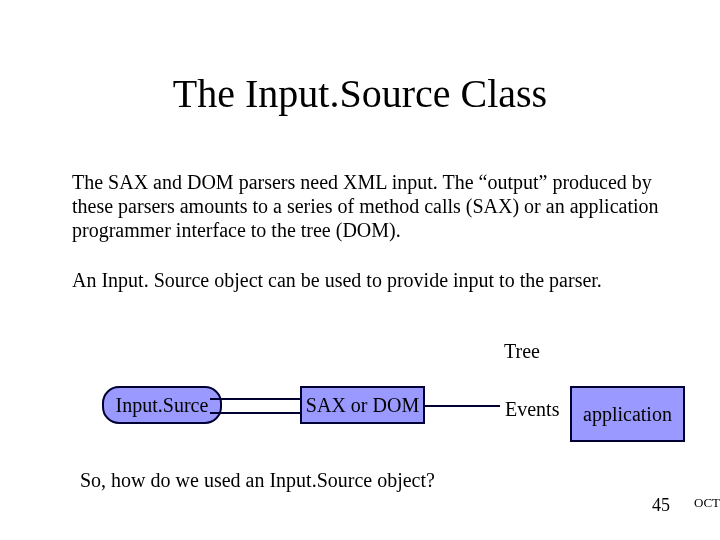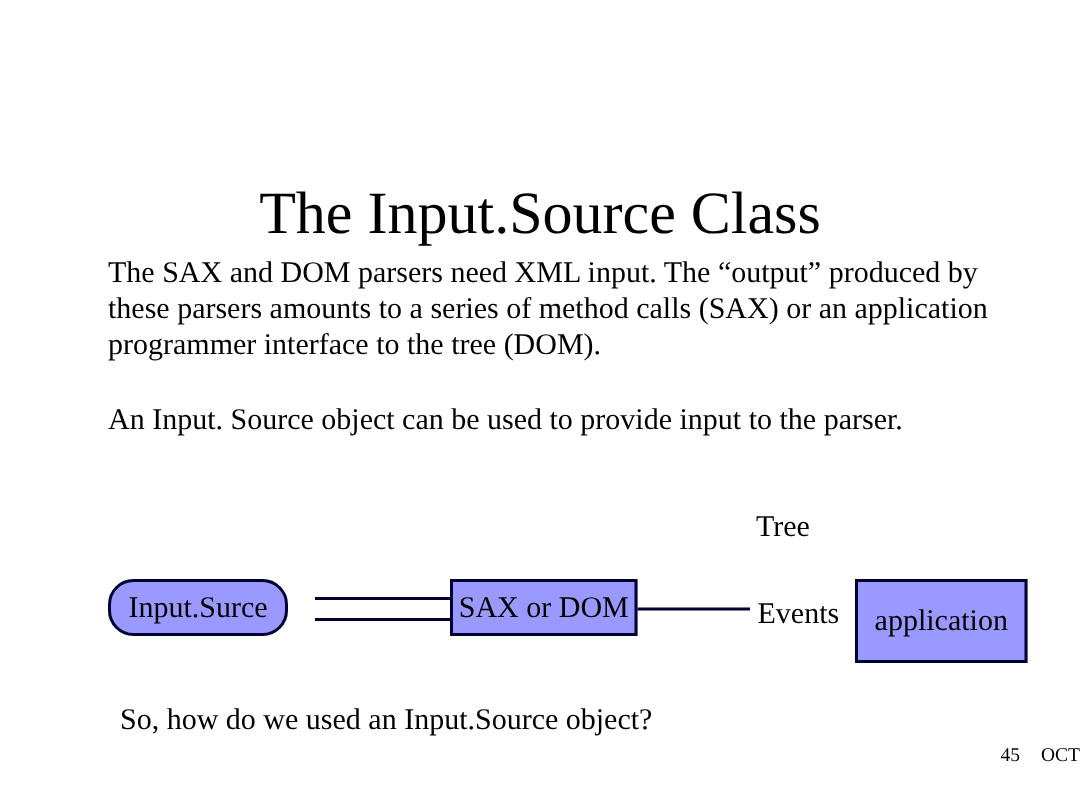"The Input.Source Class" .title { margin-top: 48px -> none }
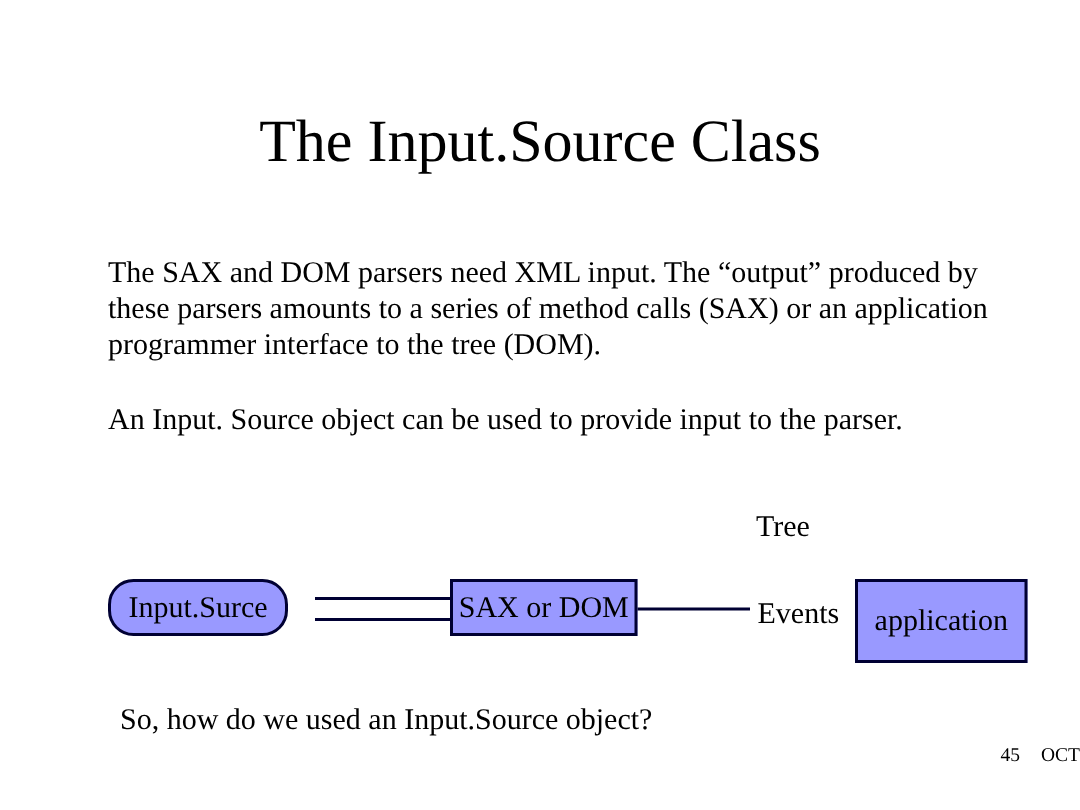"Input.Surce" .box-input { left: 72px -> 102px }
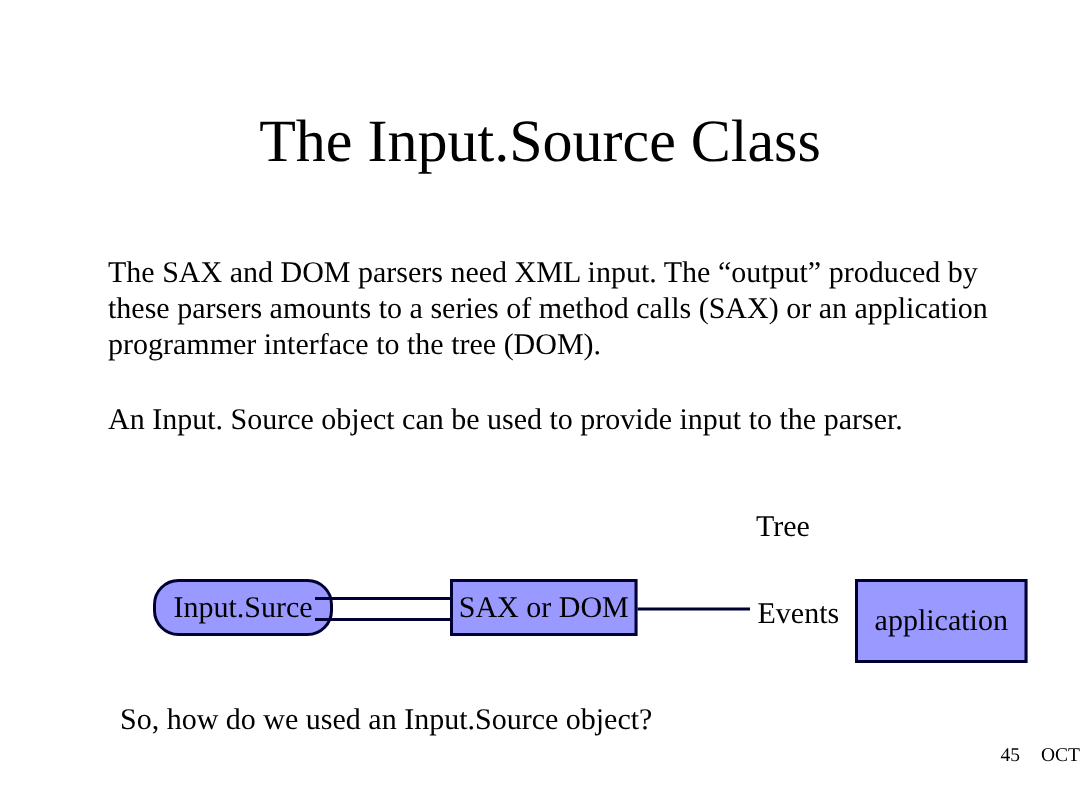"45" .footer-right { font-size: 13px -> 18px; right: 40px -> 50px }
